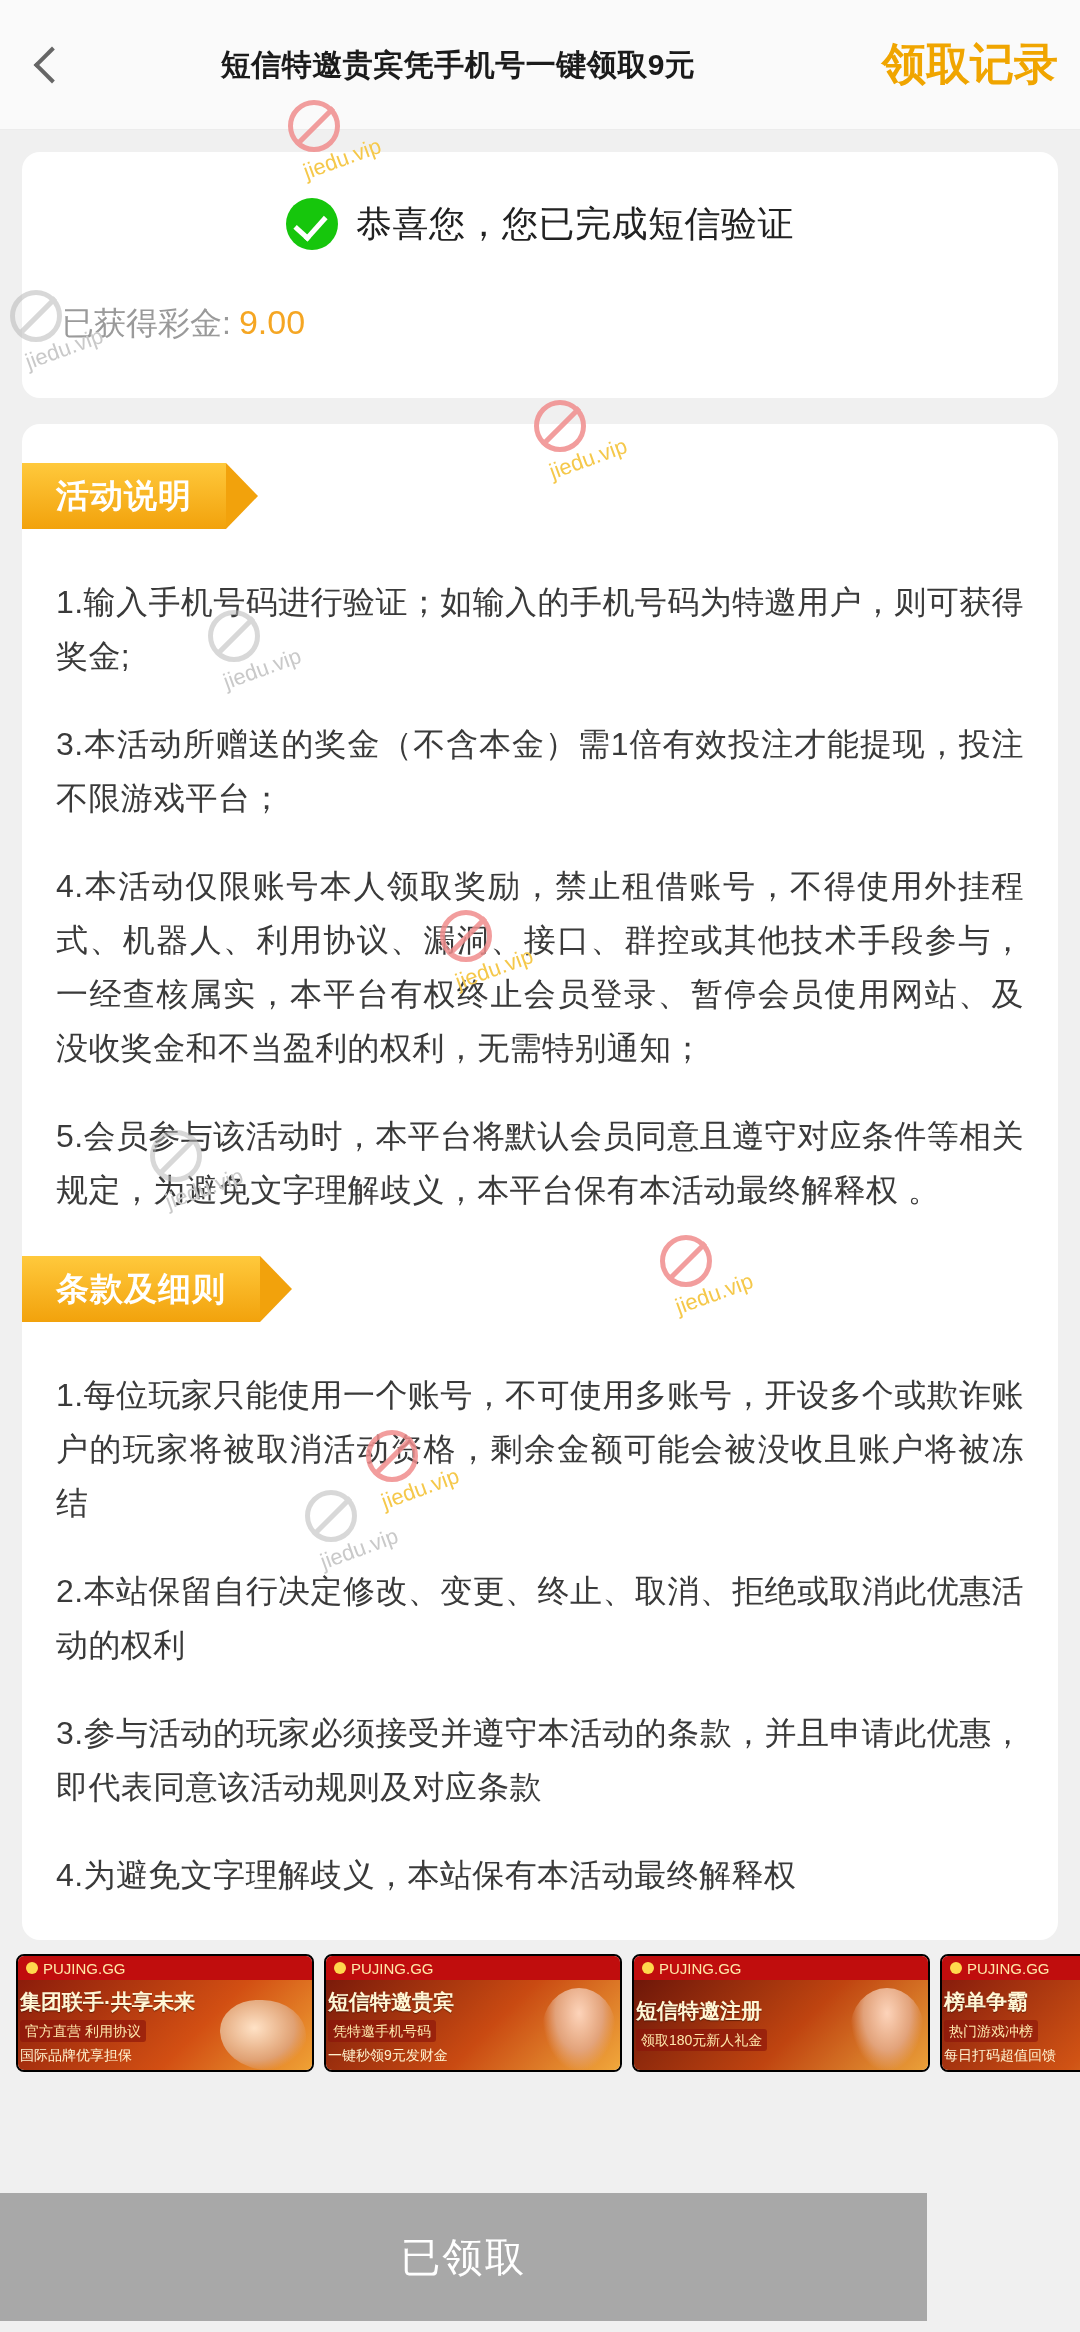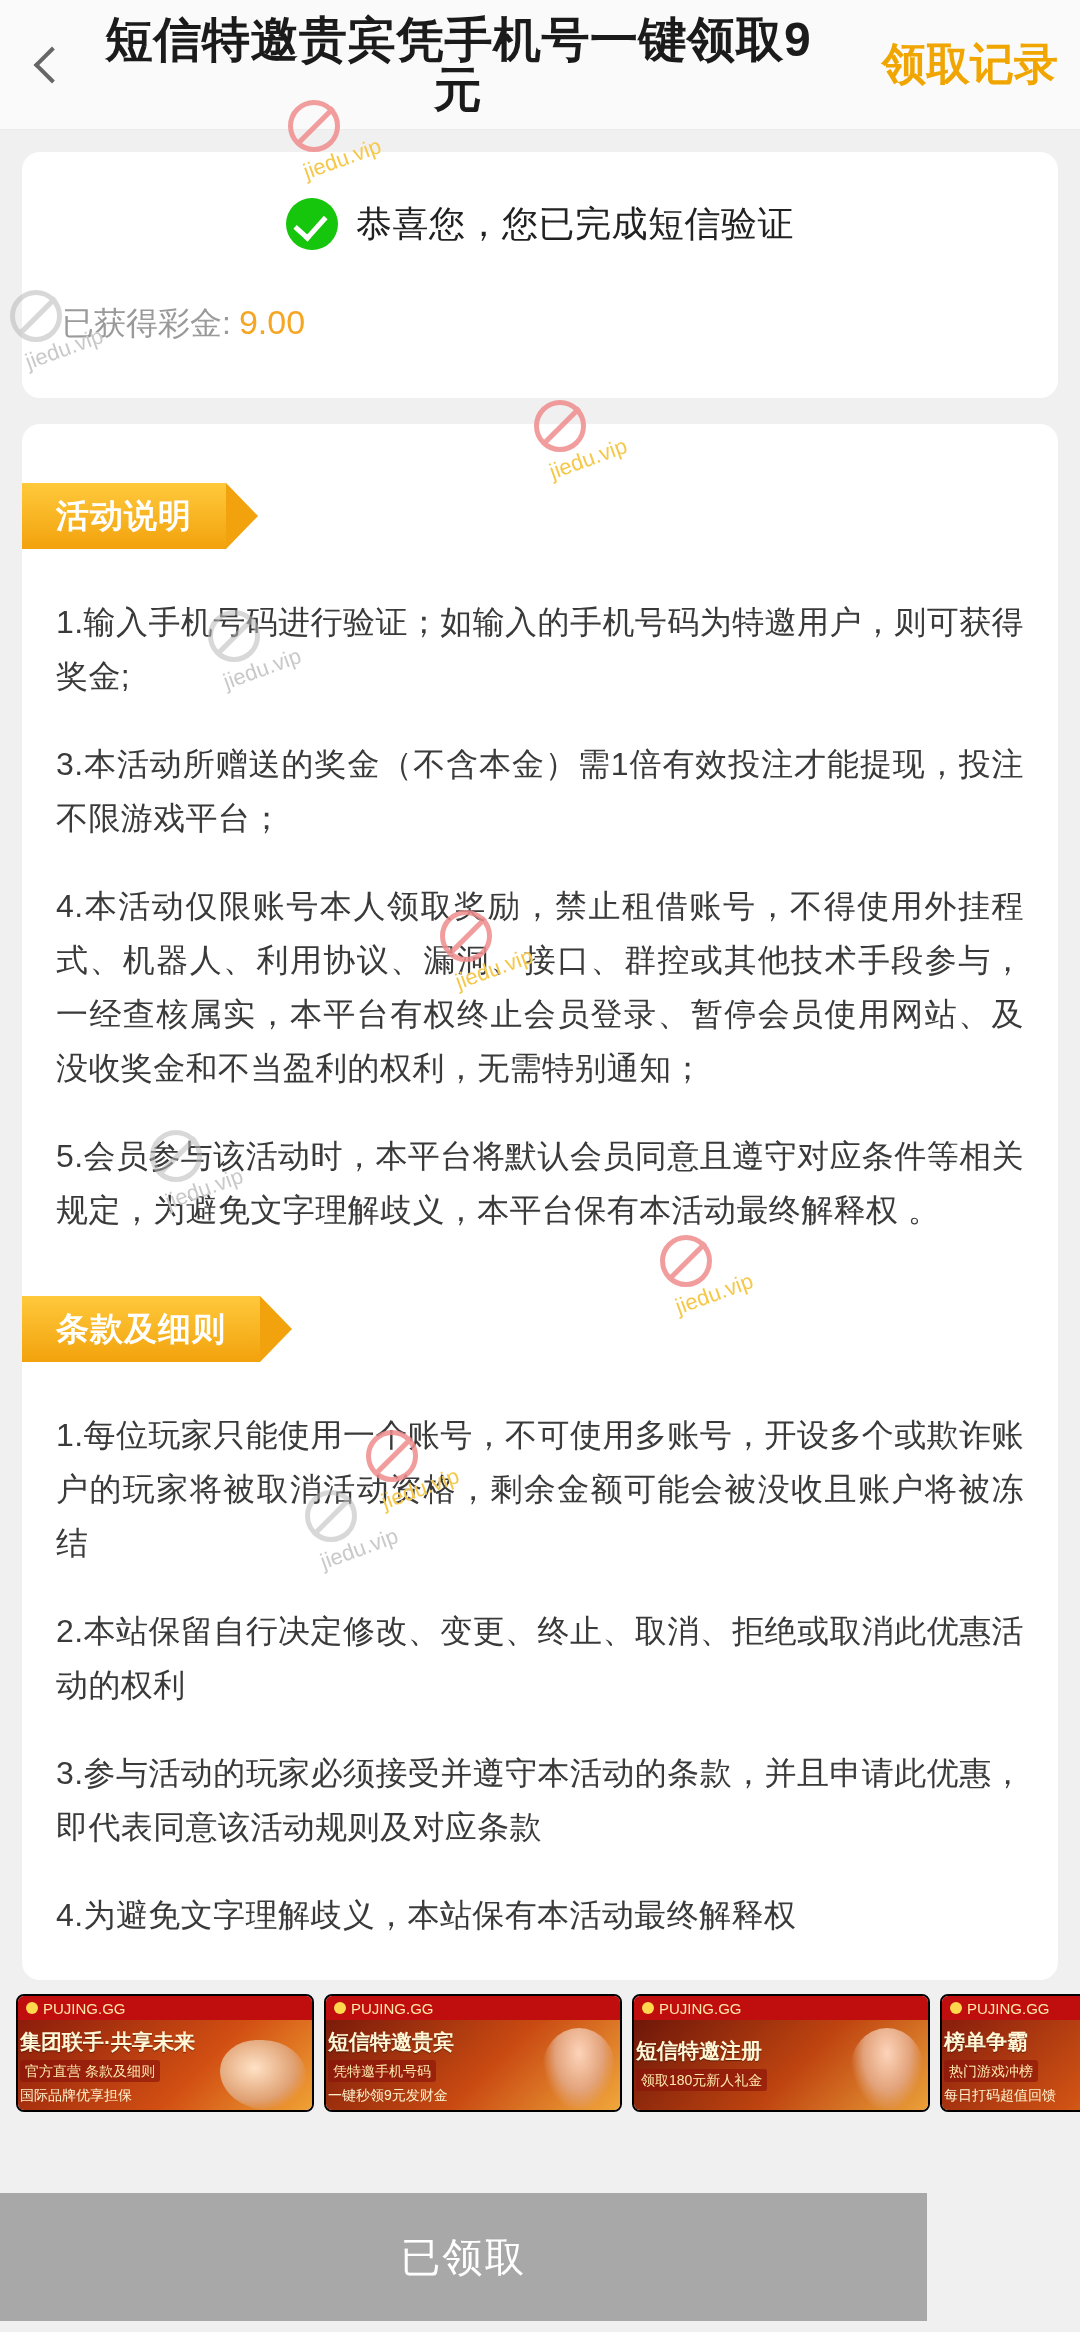"短信特邀贵宾凭手机号一键领取9元" .header-title { font-size: 48px -> 30px }
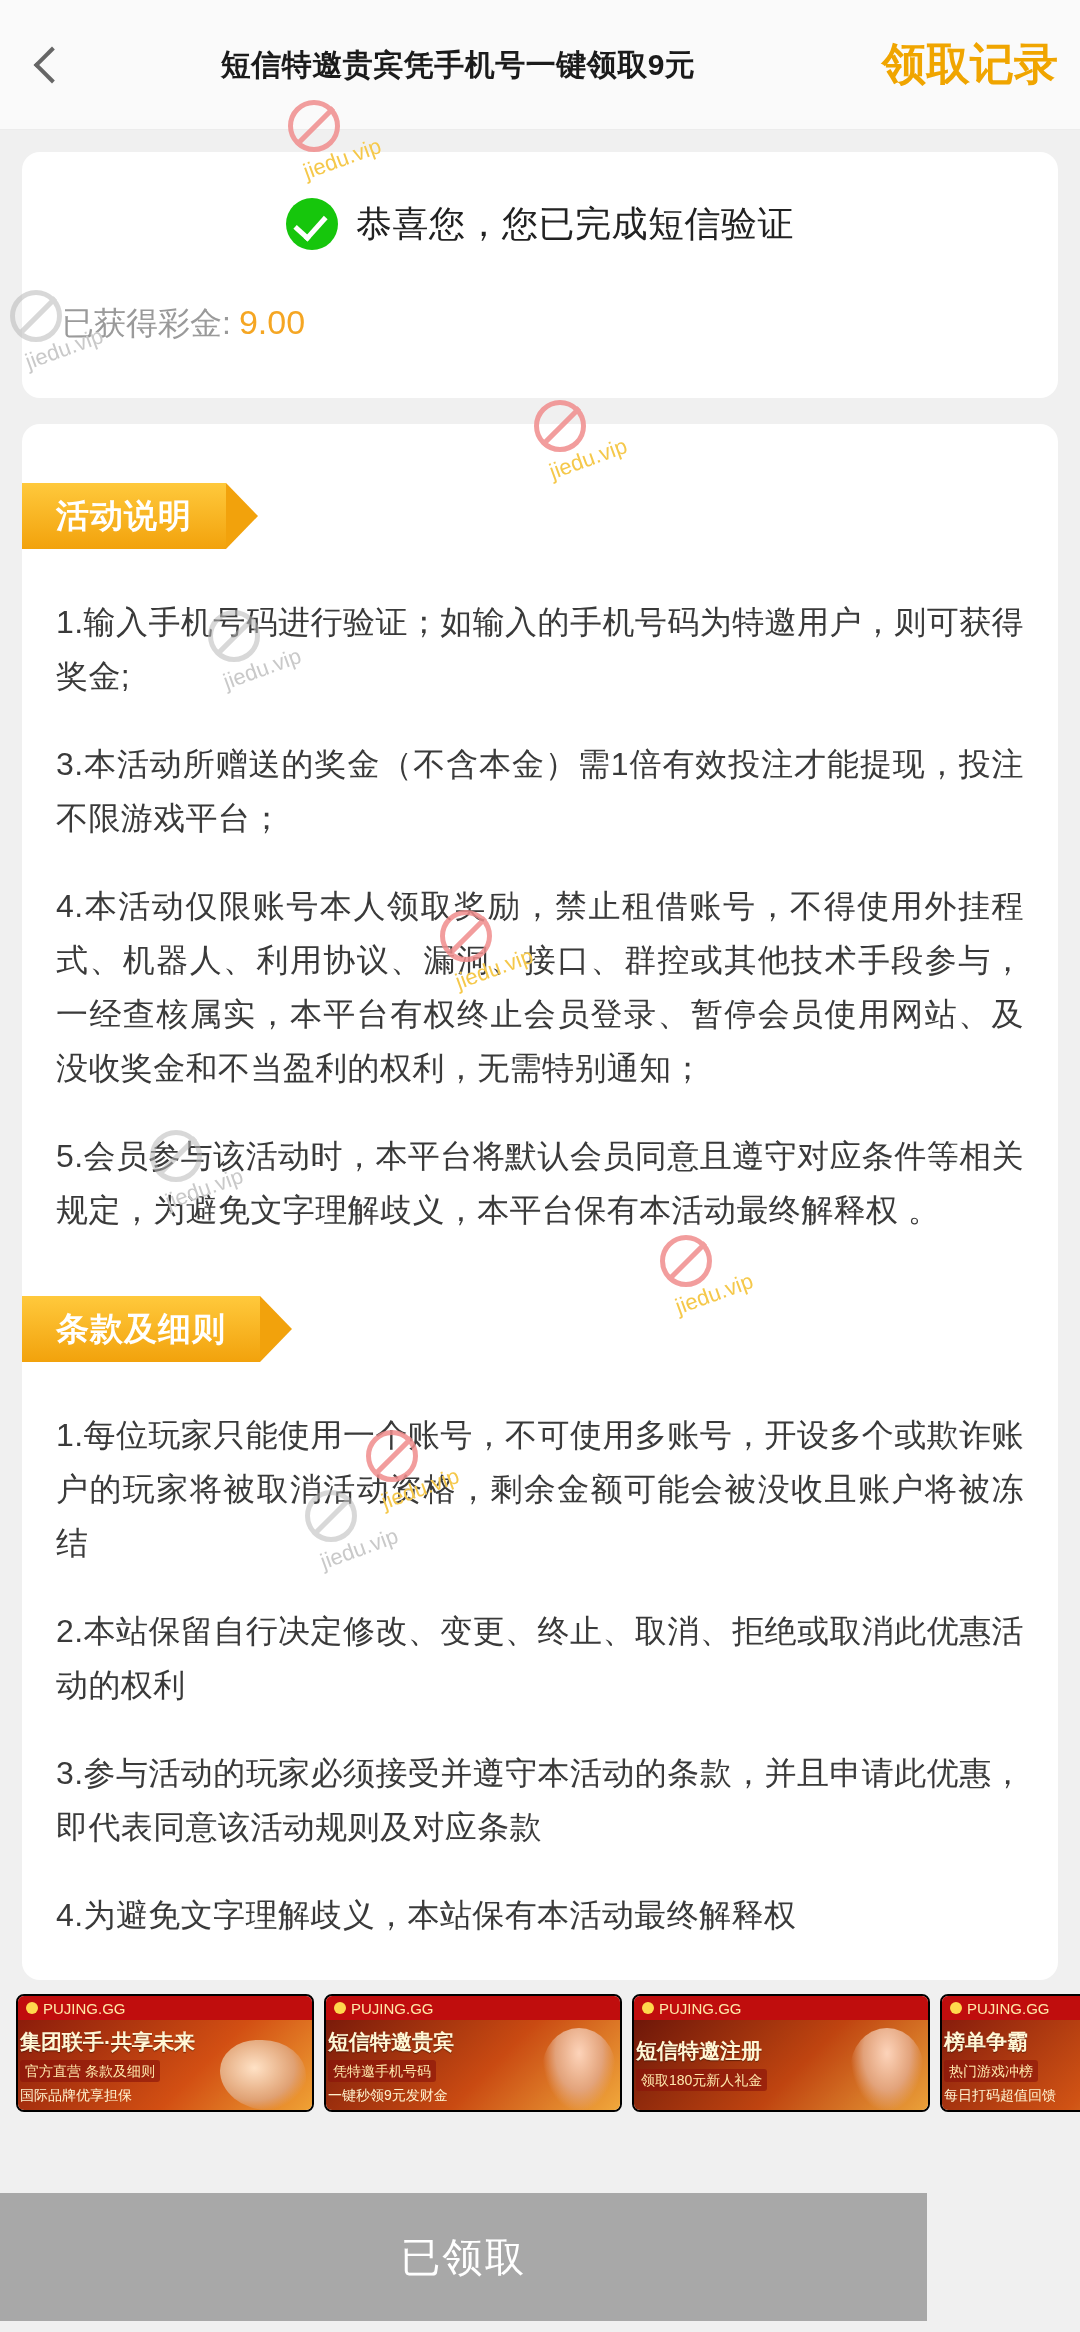"活动说明" .ribbon { margin: 59px 0 10px 0 -> 39px 0 10px 0 }
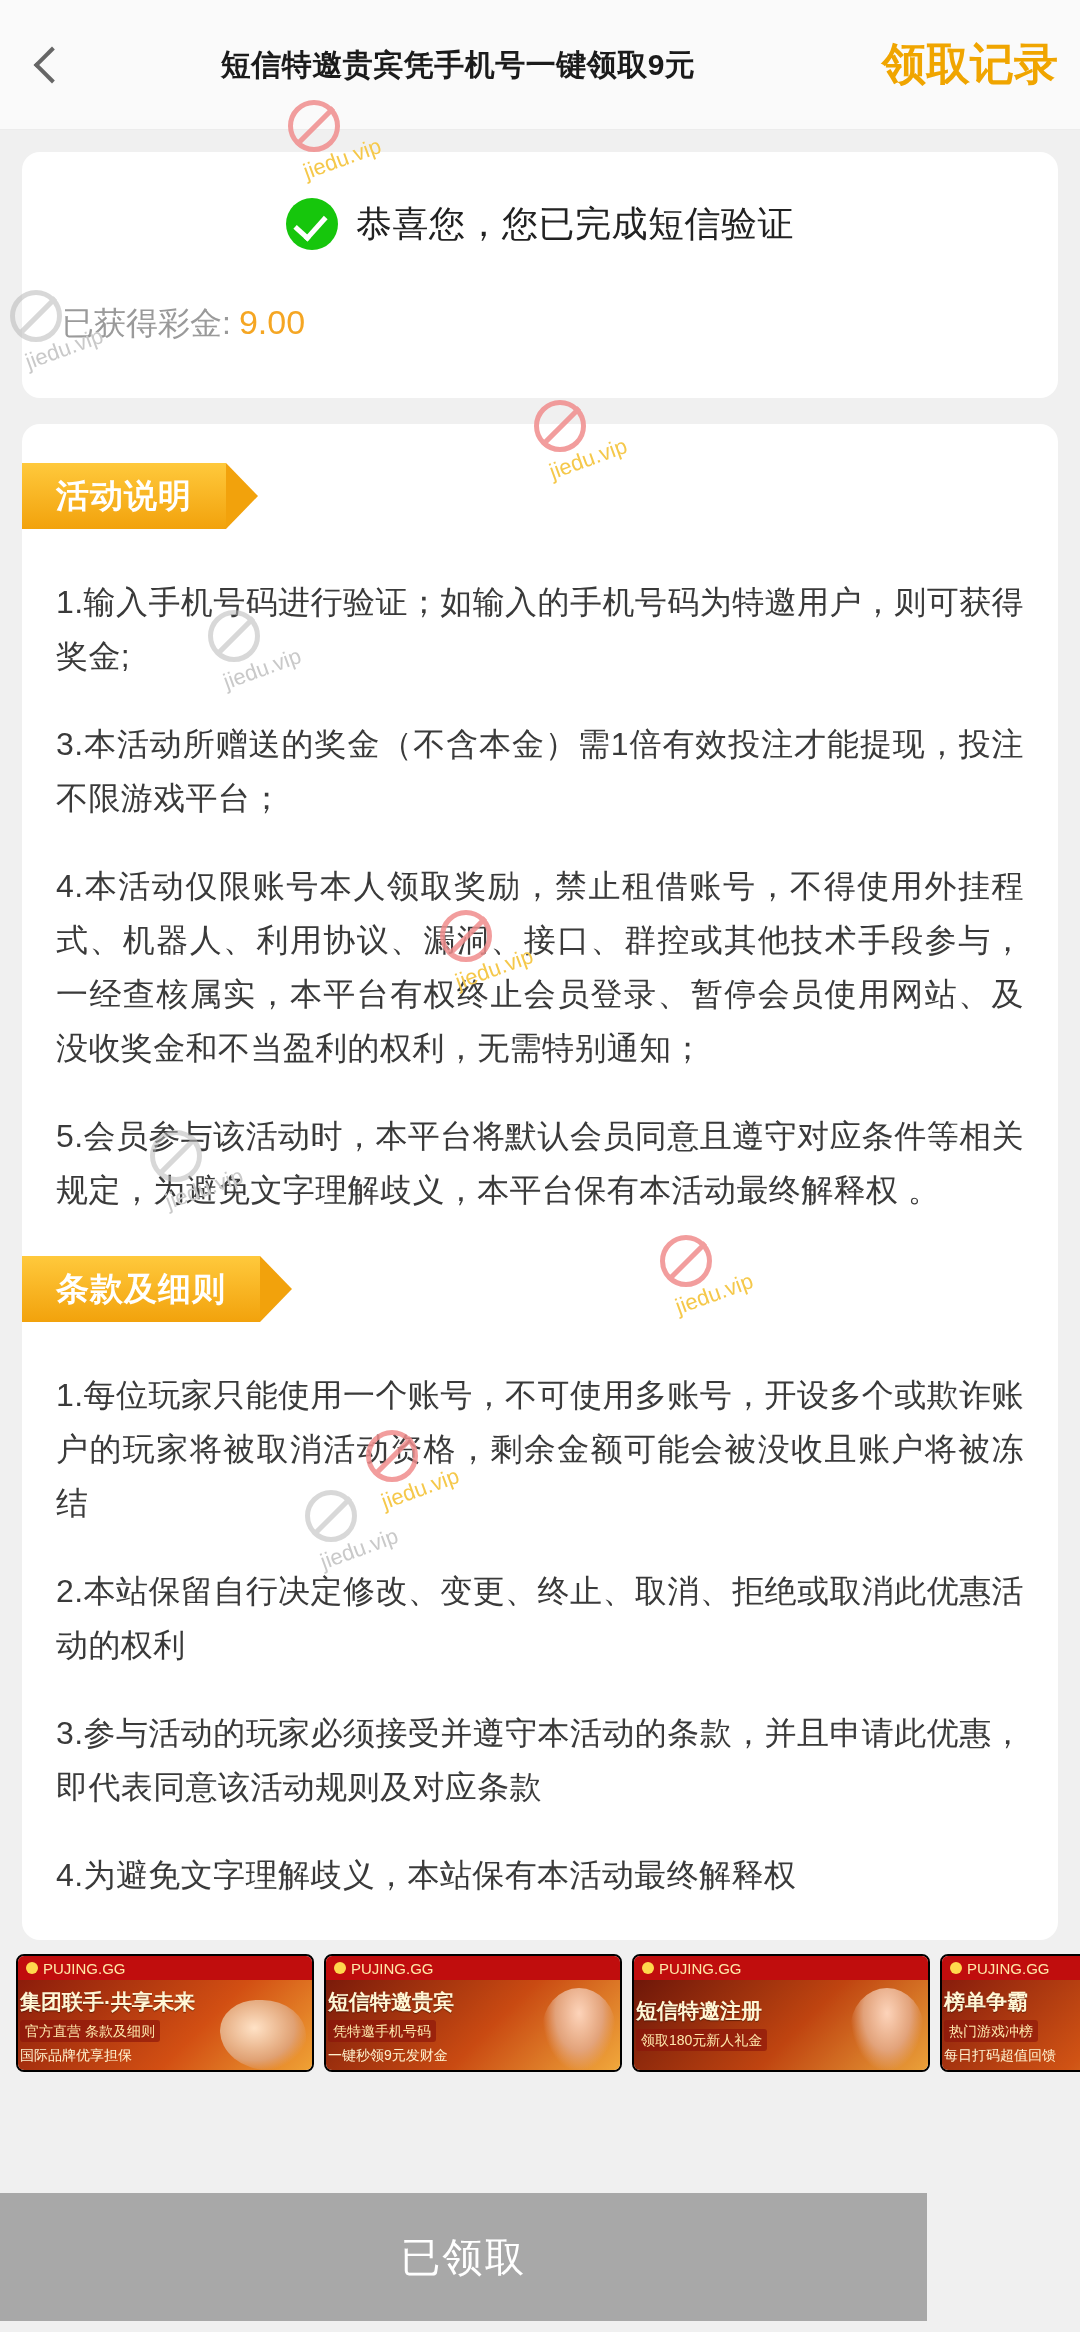"官方直营 条款及细则" div.b-line2 { text: 条款及细则 -> 利用协议 }
